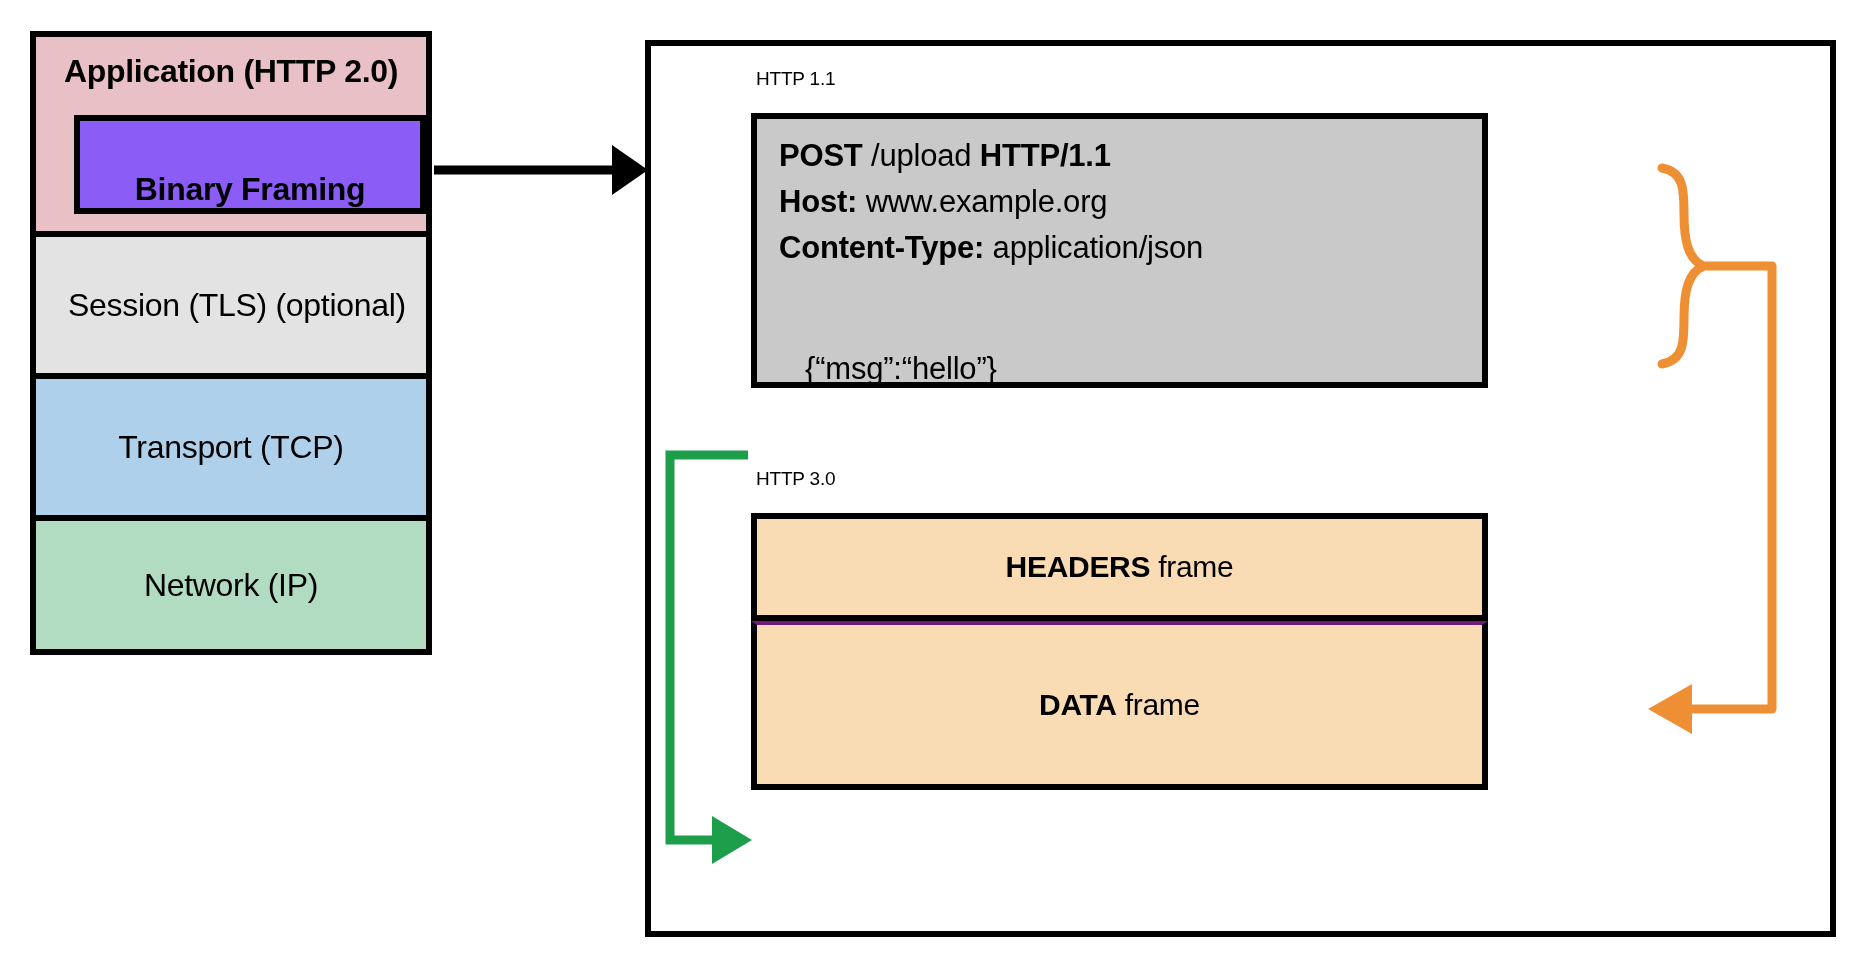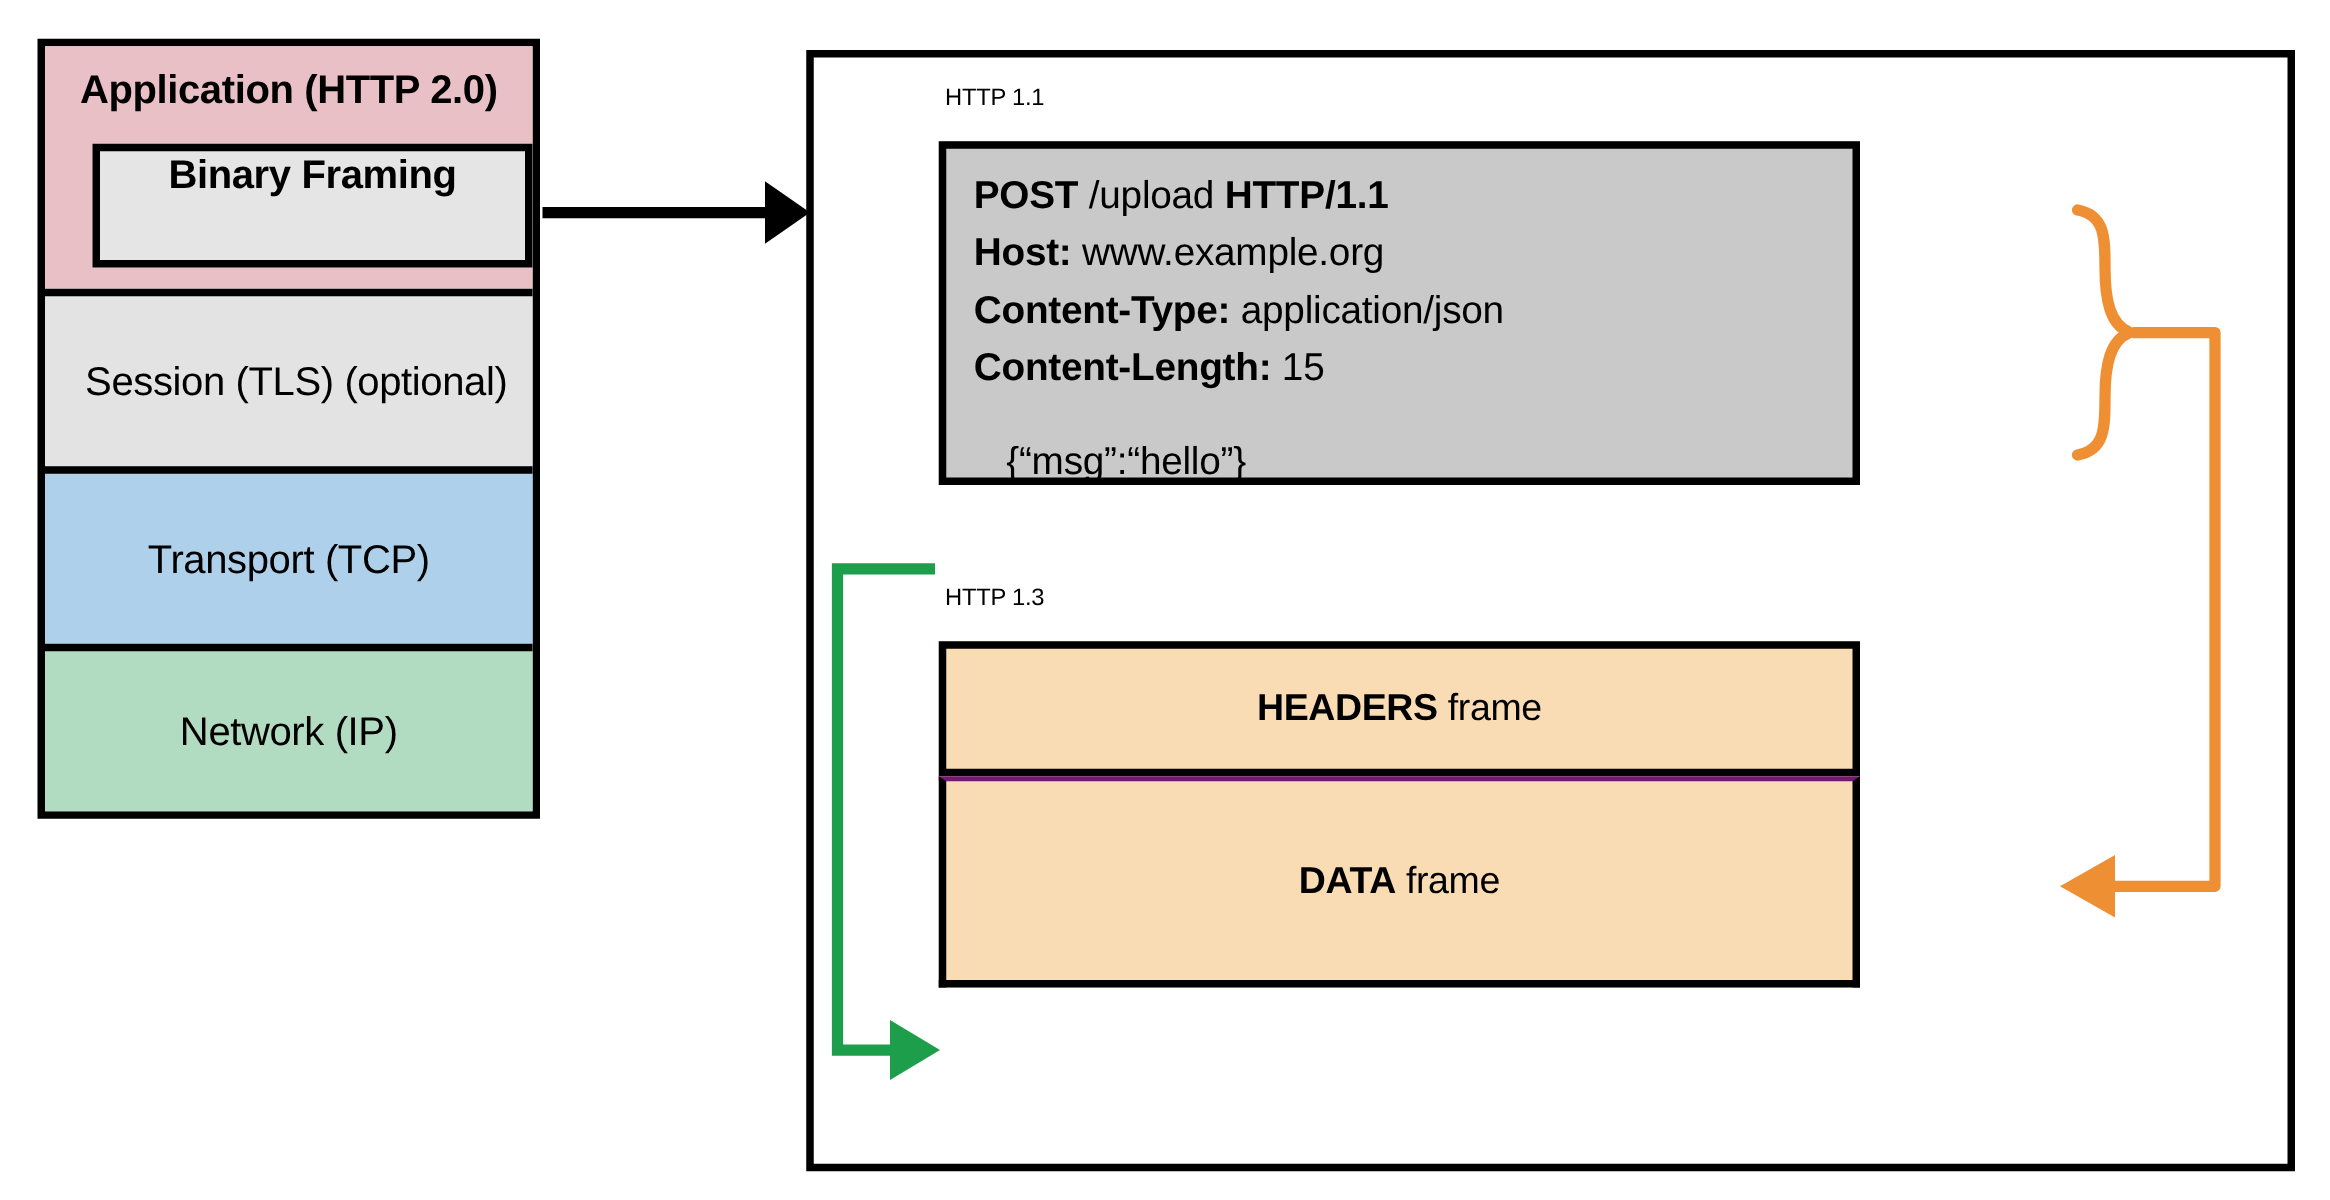"Binary Framing" .binary-framing { align-items: flex-start -> flex-end; background: #e5e5e5 -> #8b5cf6 }
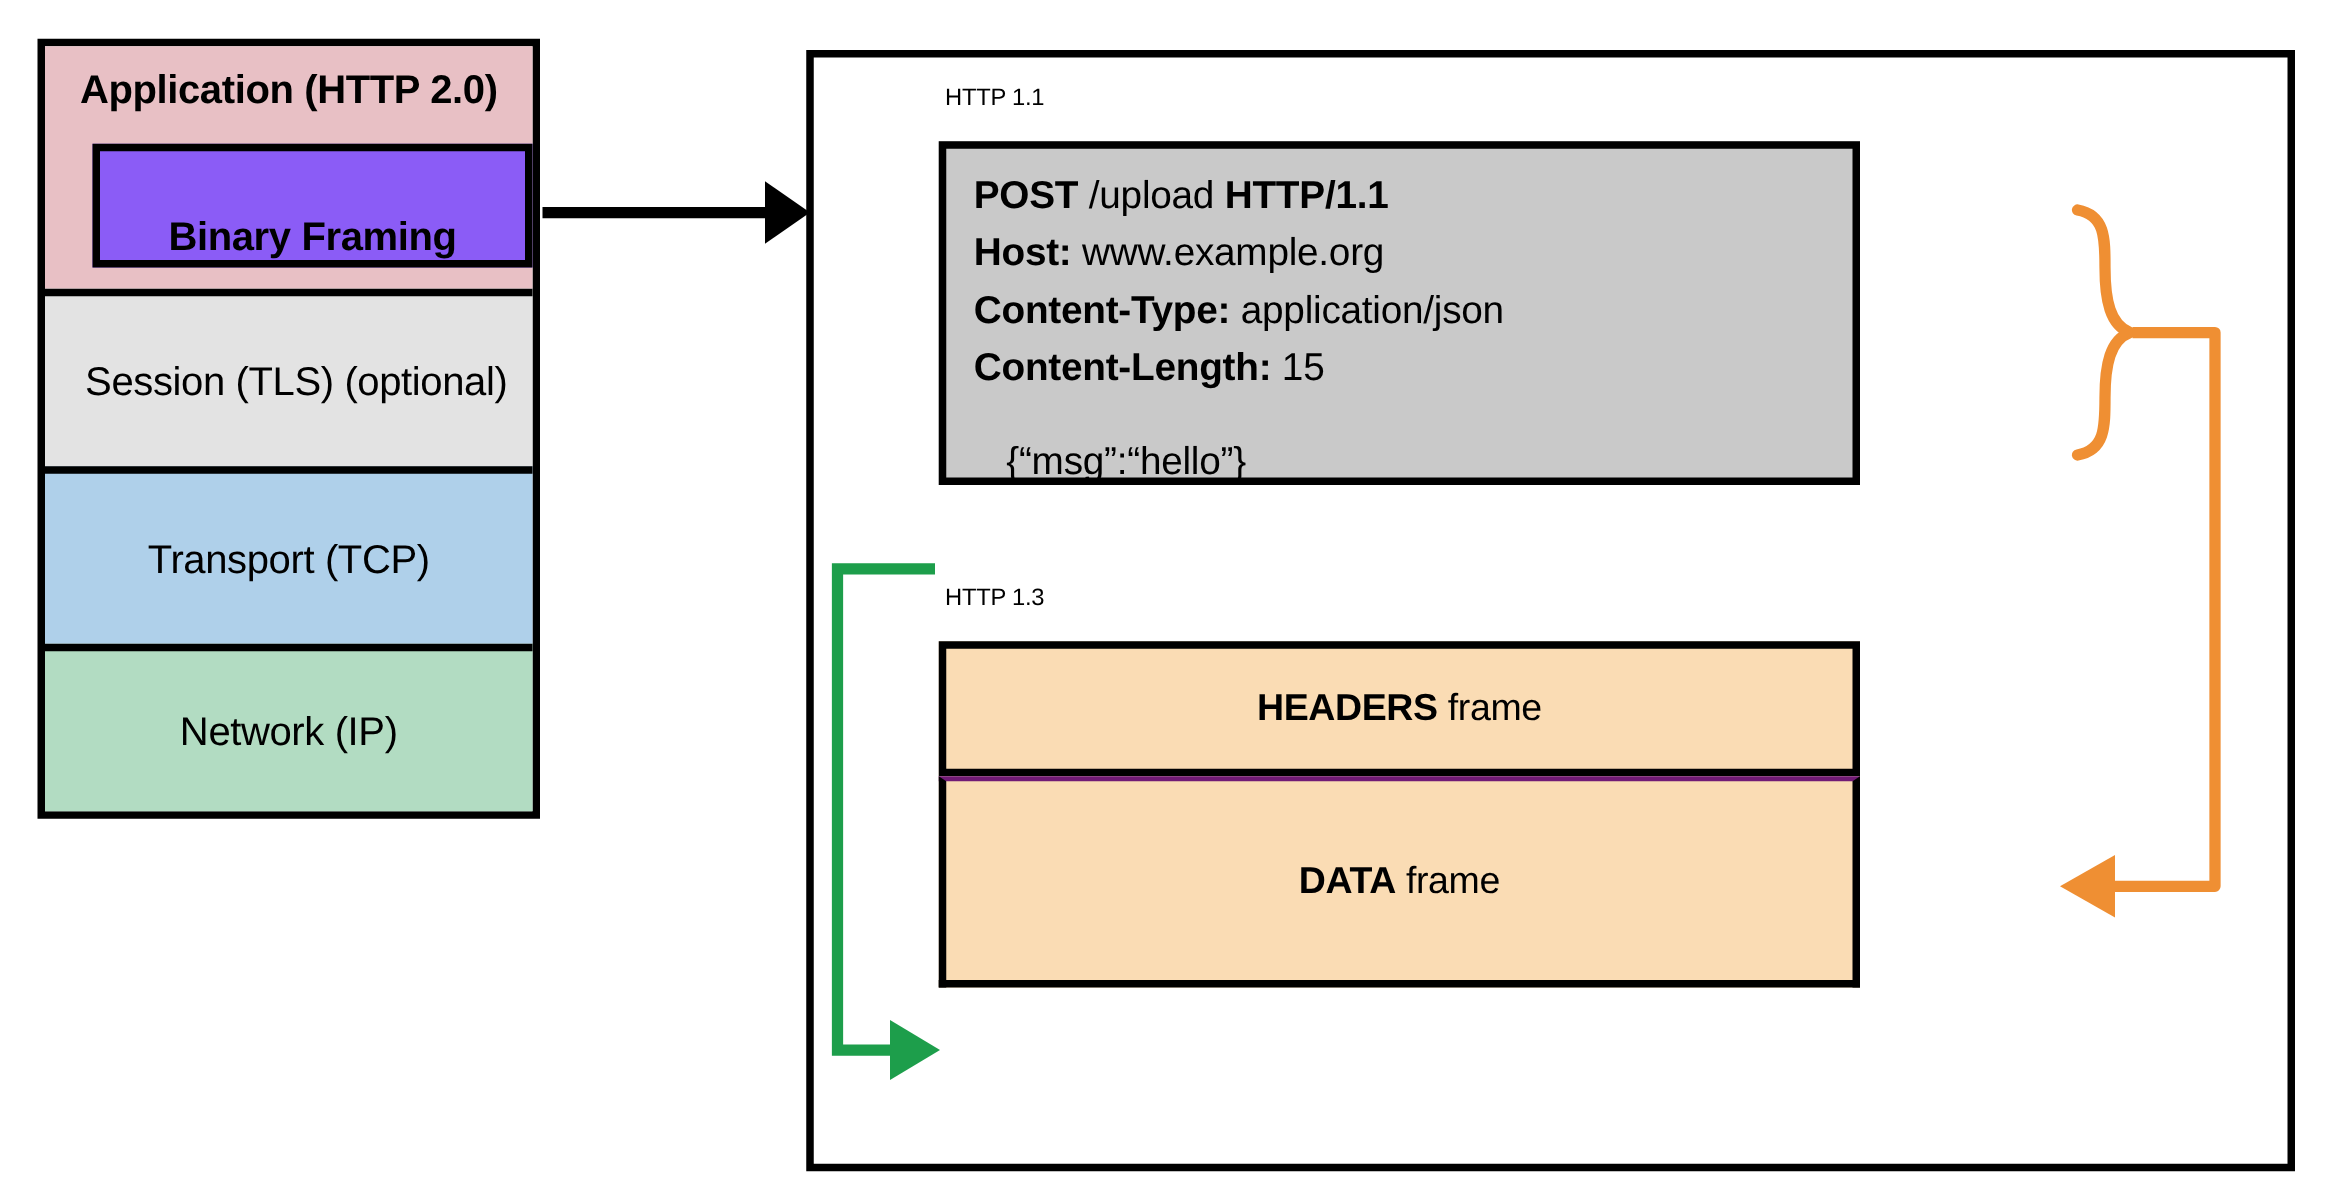"Content-Length: 15" div { html: <div><span>Content-Length:</span> <span>15</span></div> -> none }
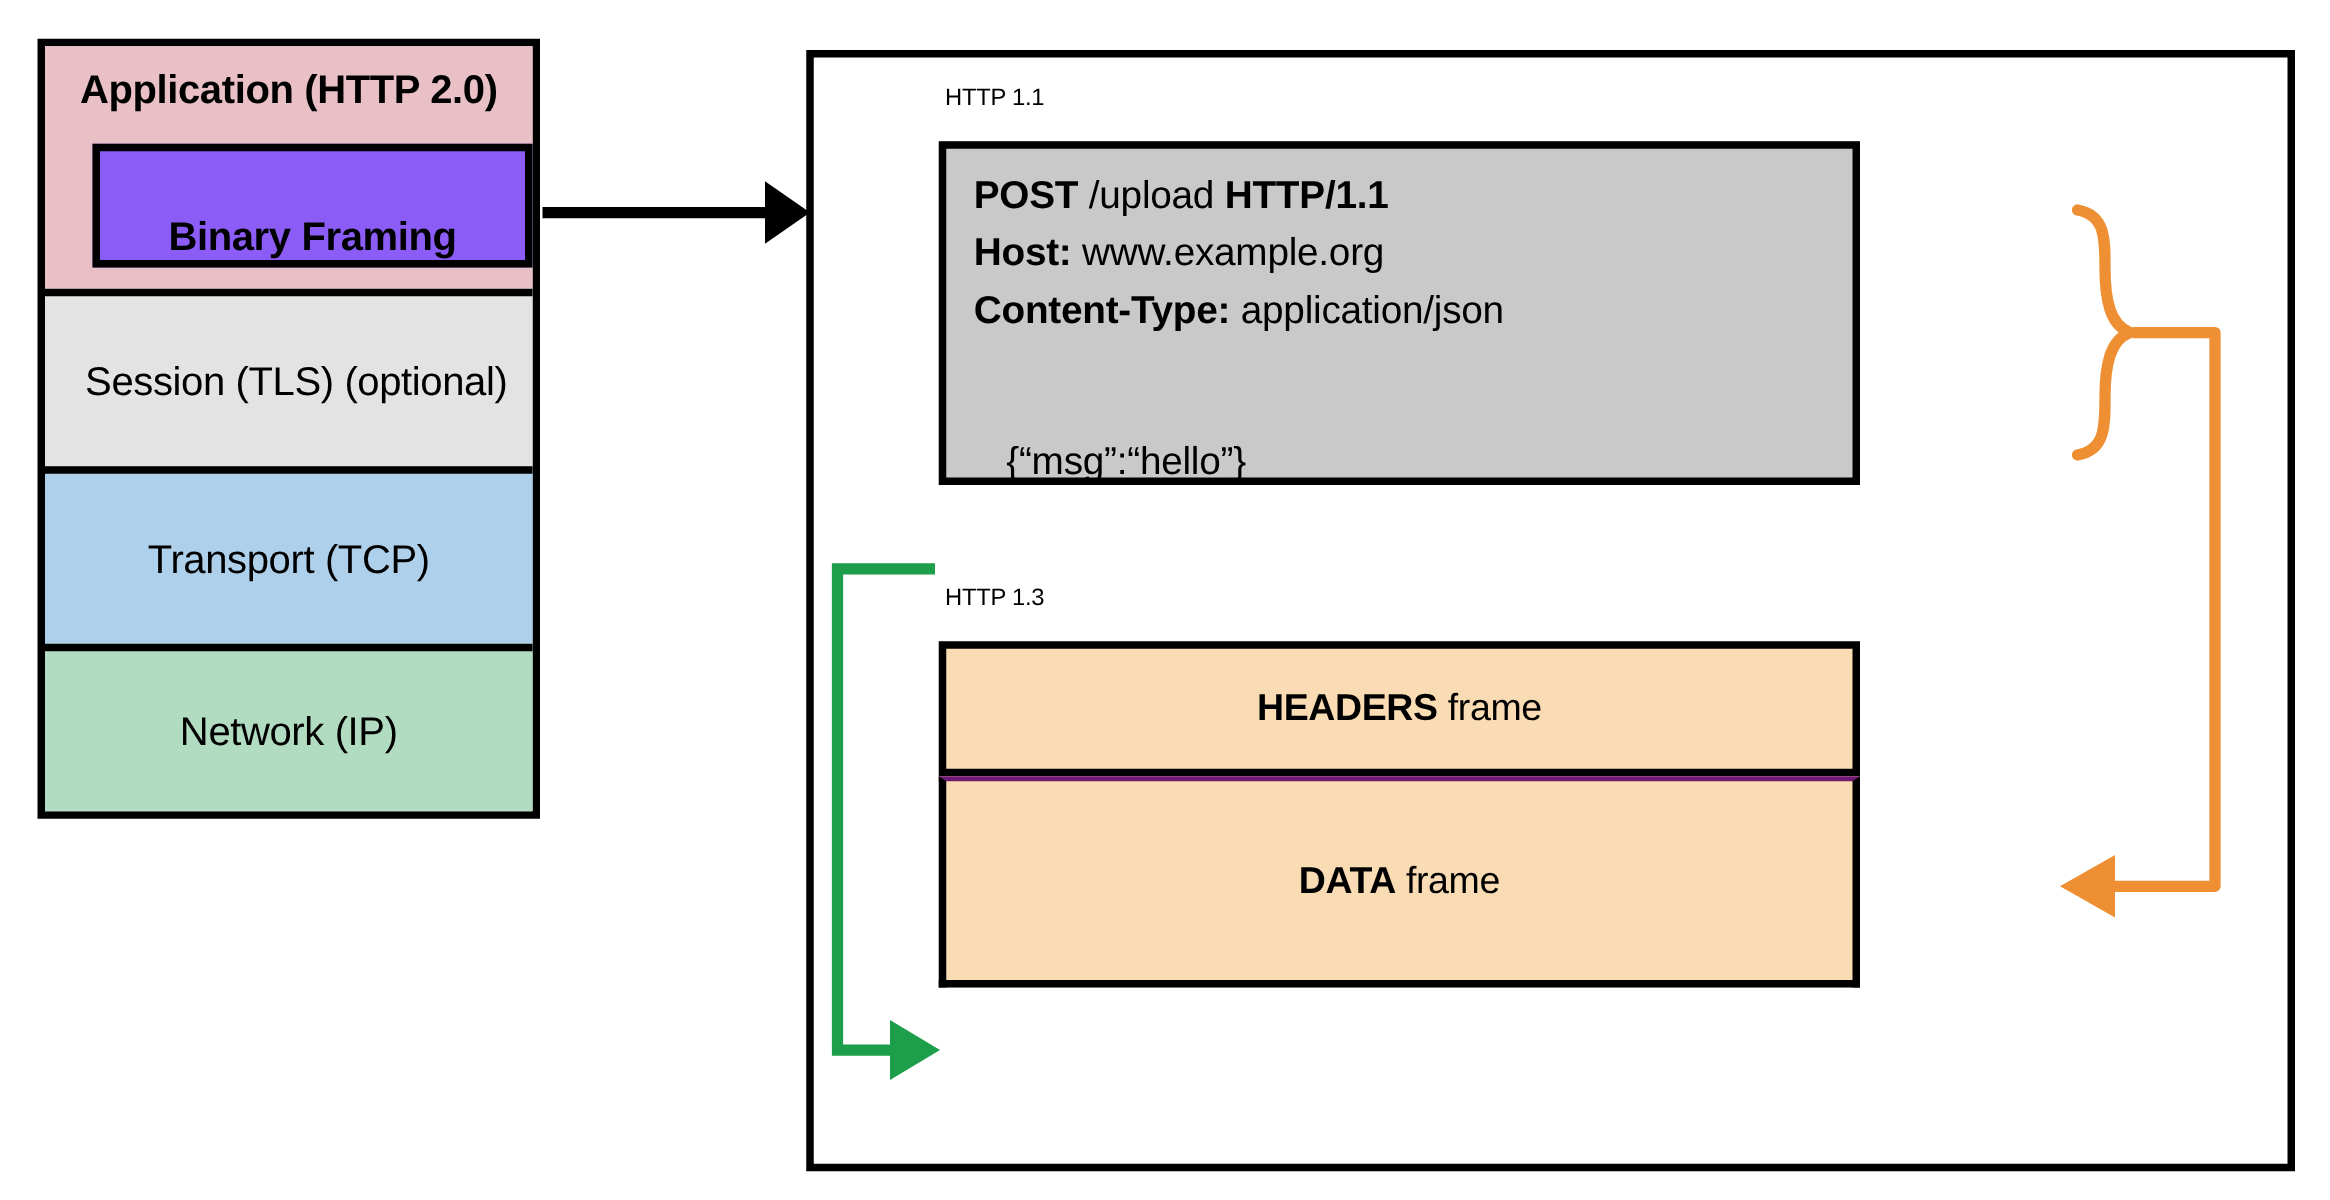"HTTP 1.3" div.section-caption { text: 1.3 -> 3.0 }
